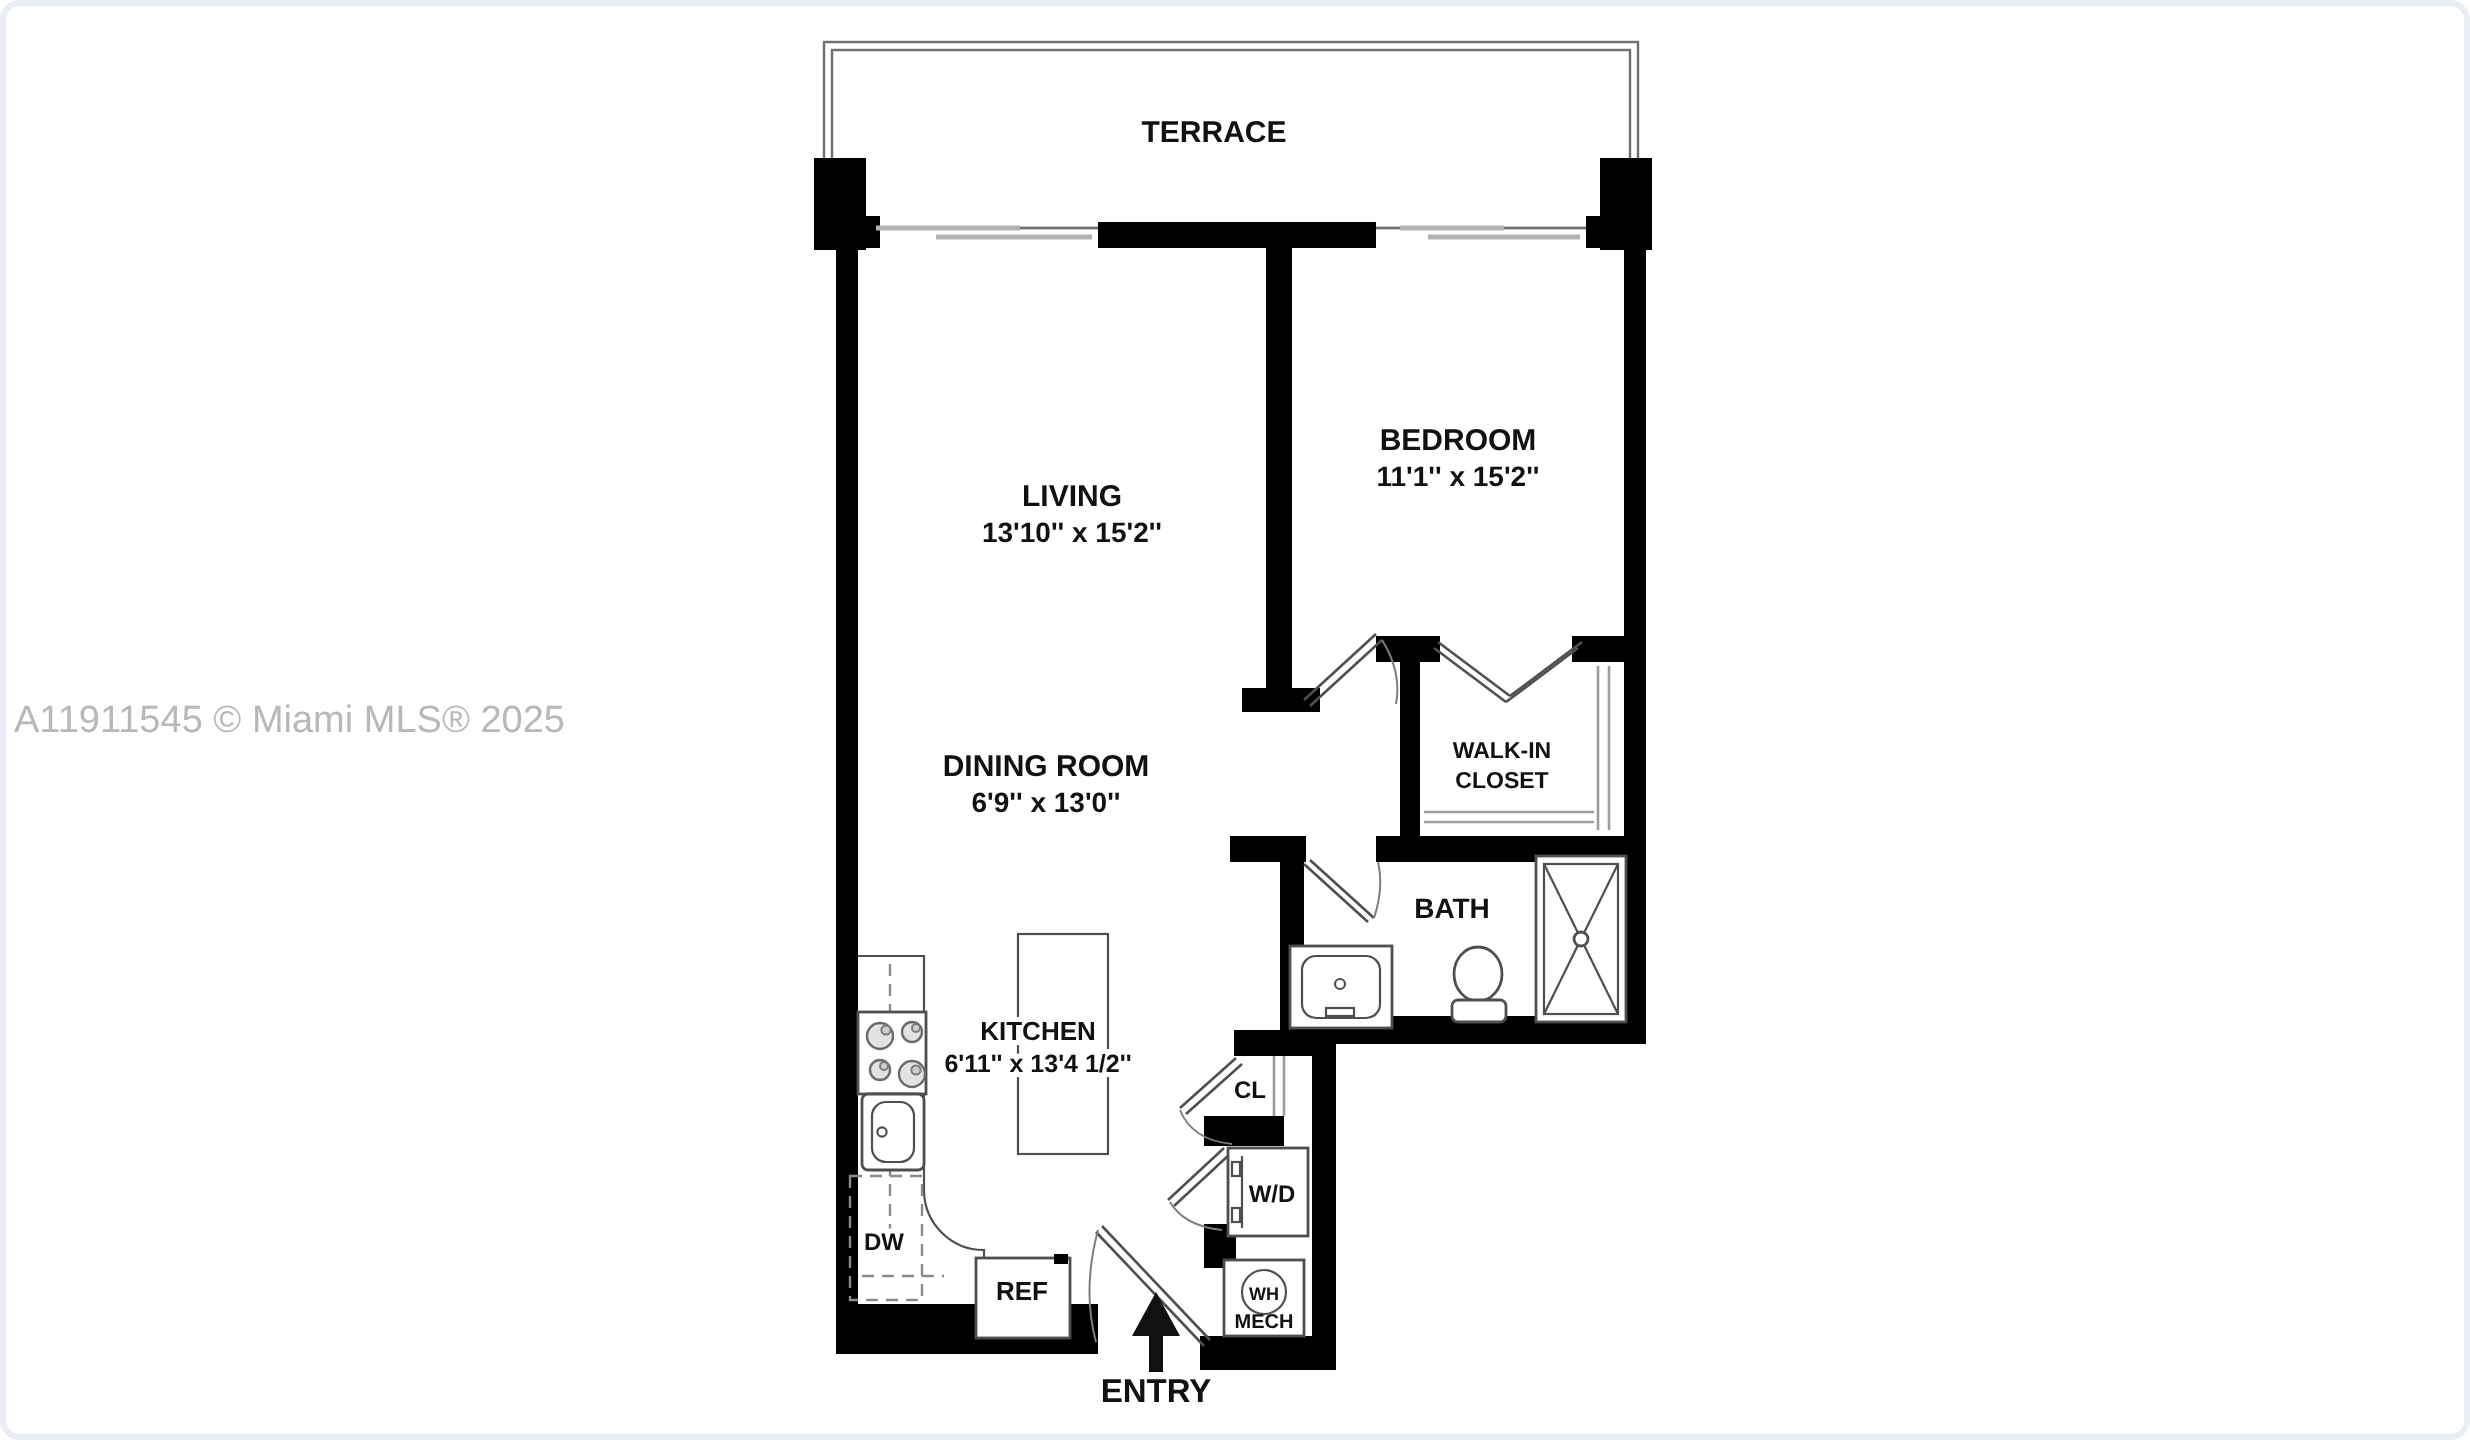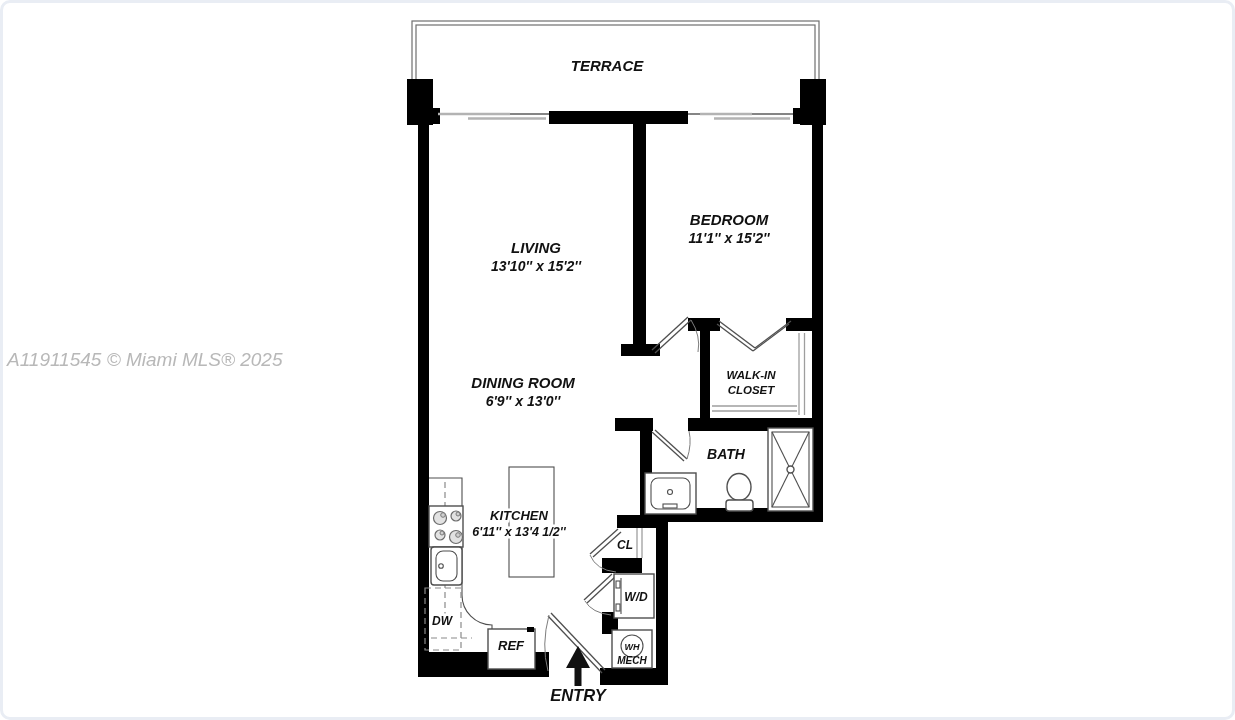"TERRACE" .stage { font-style: italic -> none }
